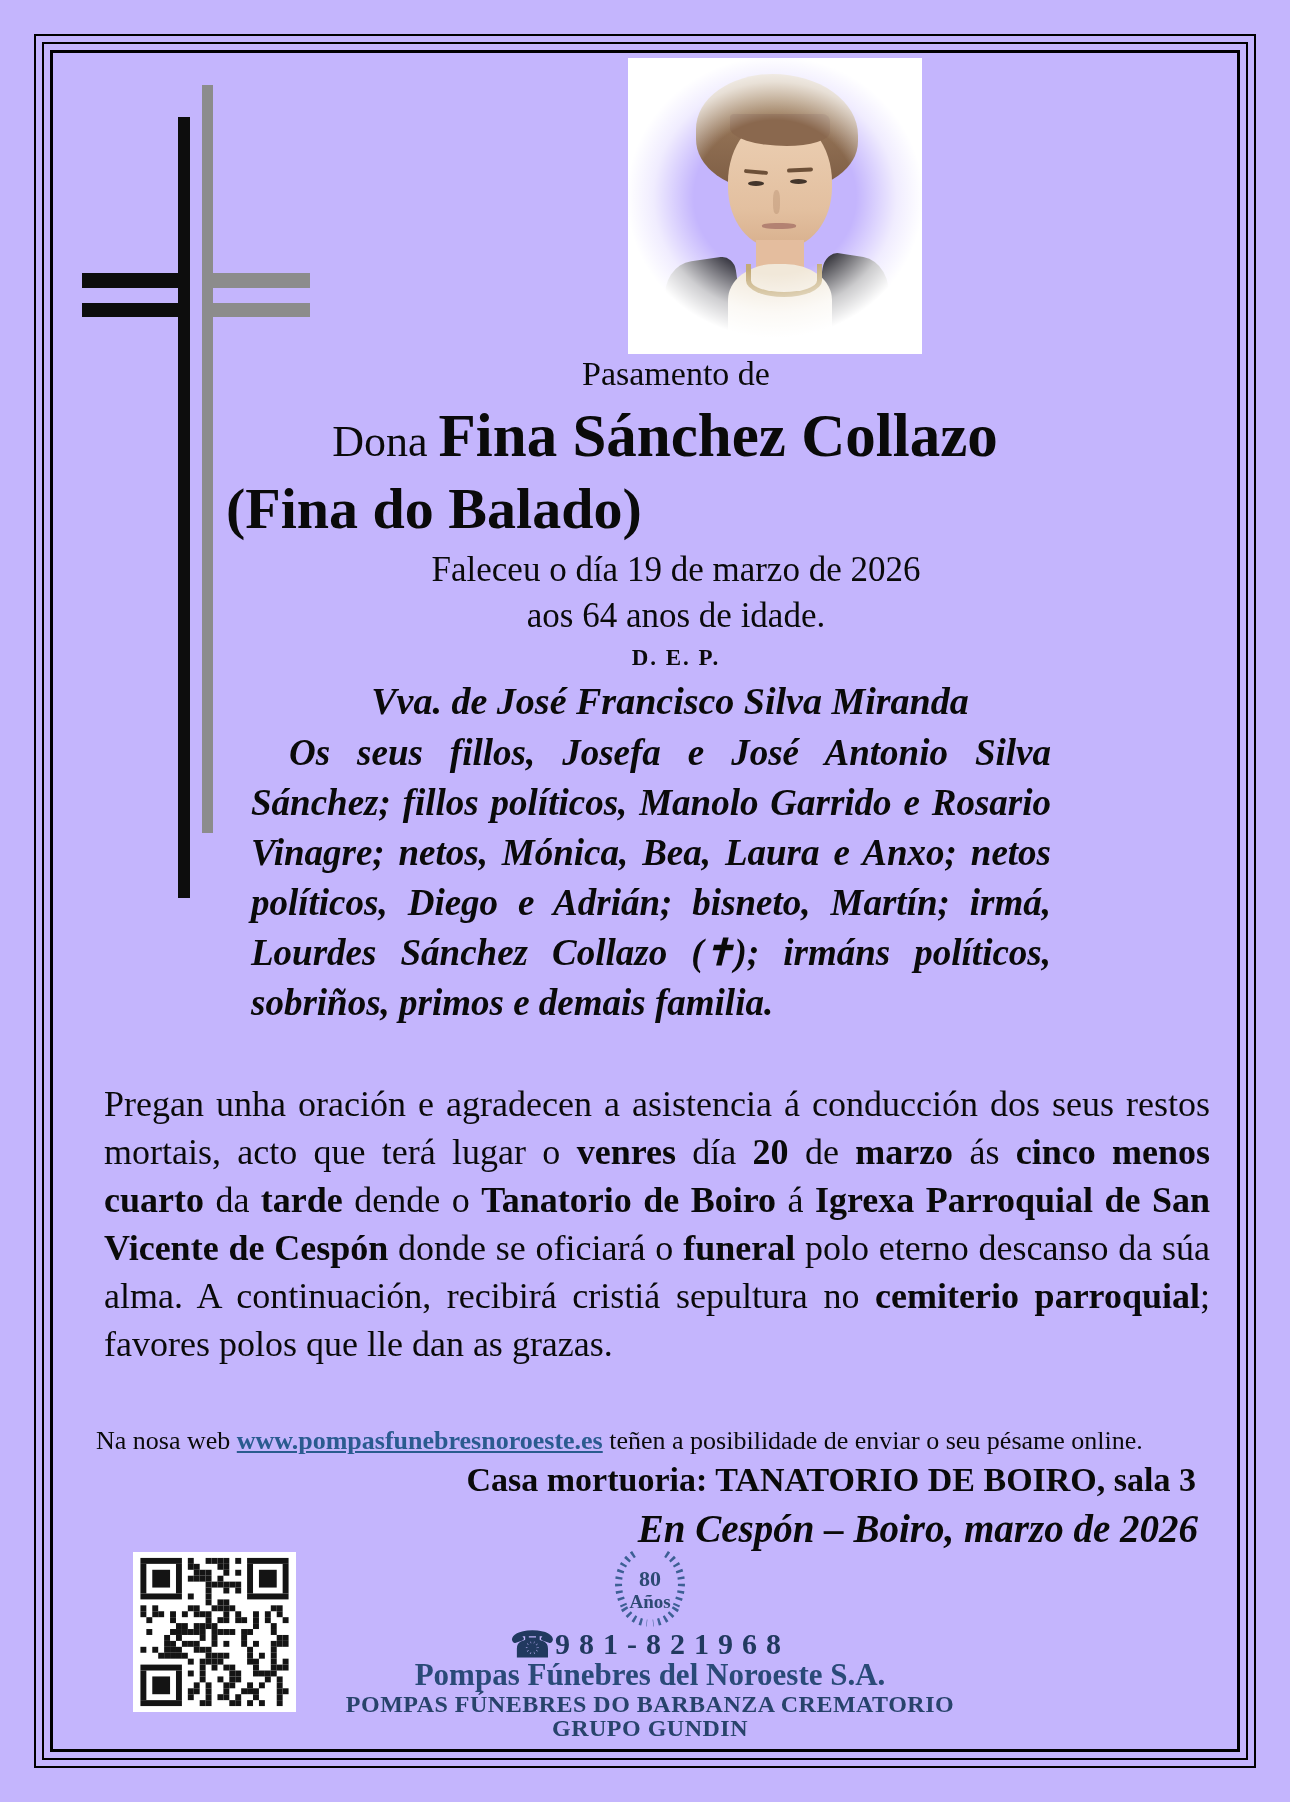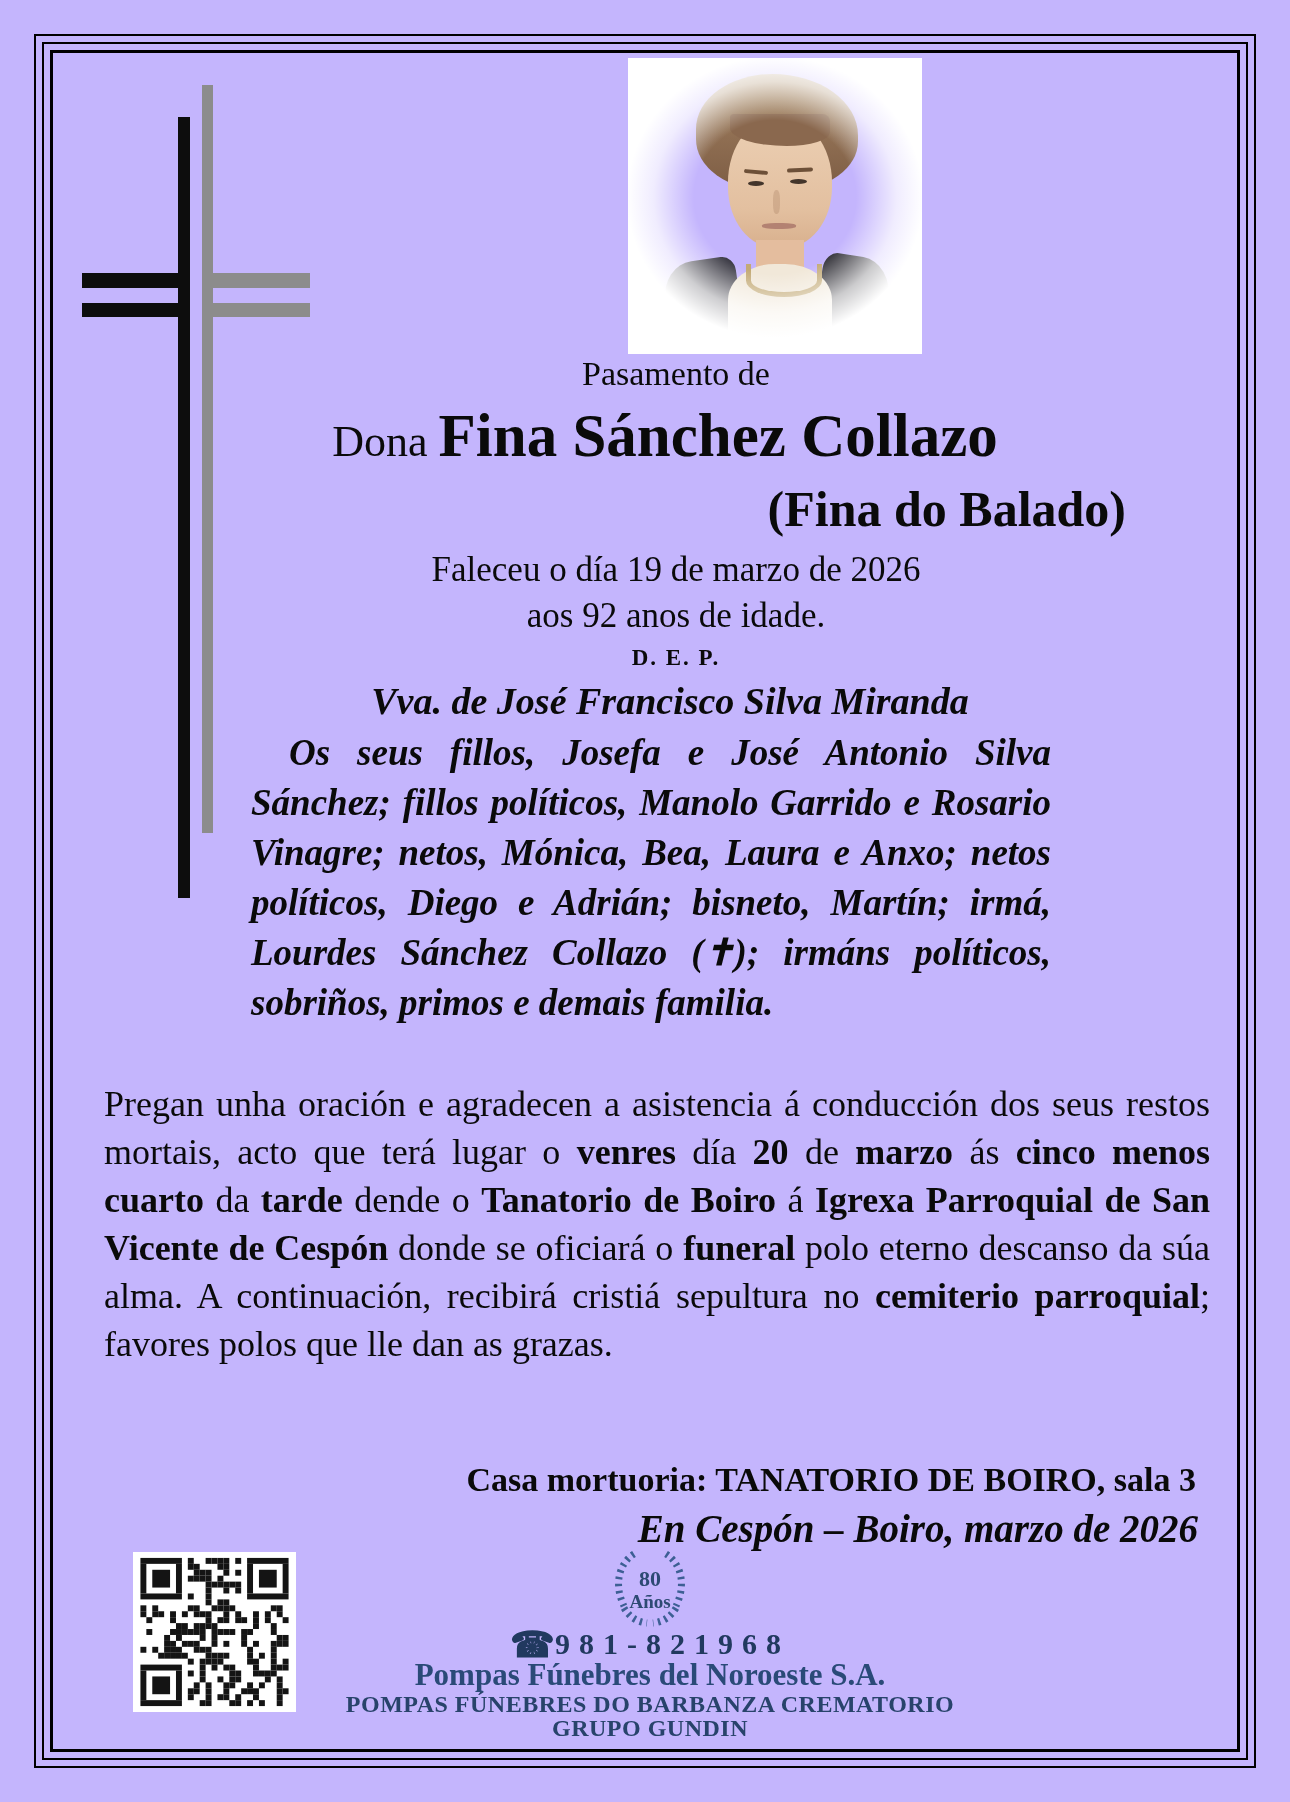"(Fina do Balado)" .alias { font-size: 50px -> 58px; text-align: right -> left }
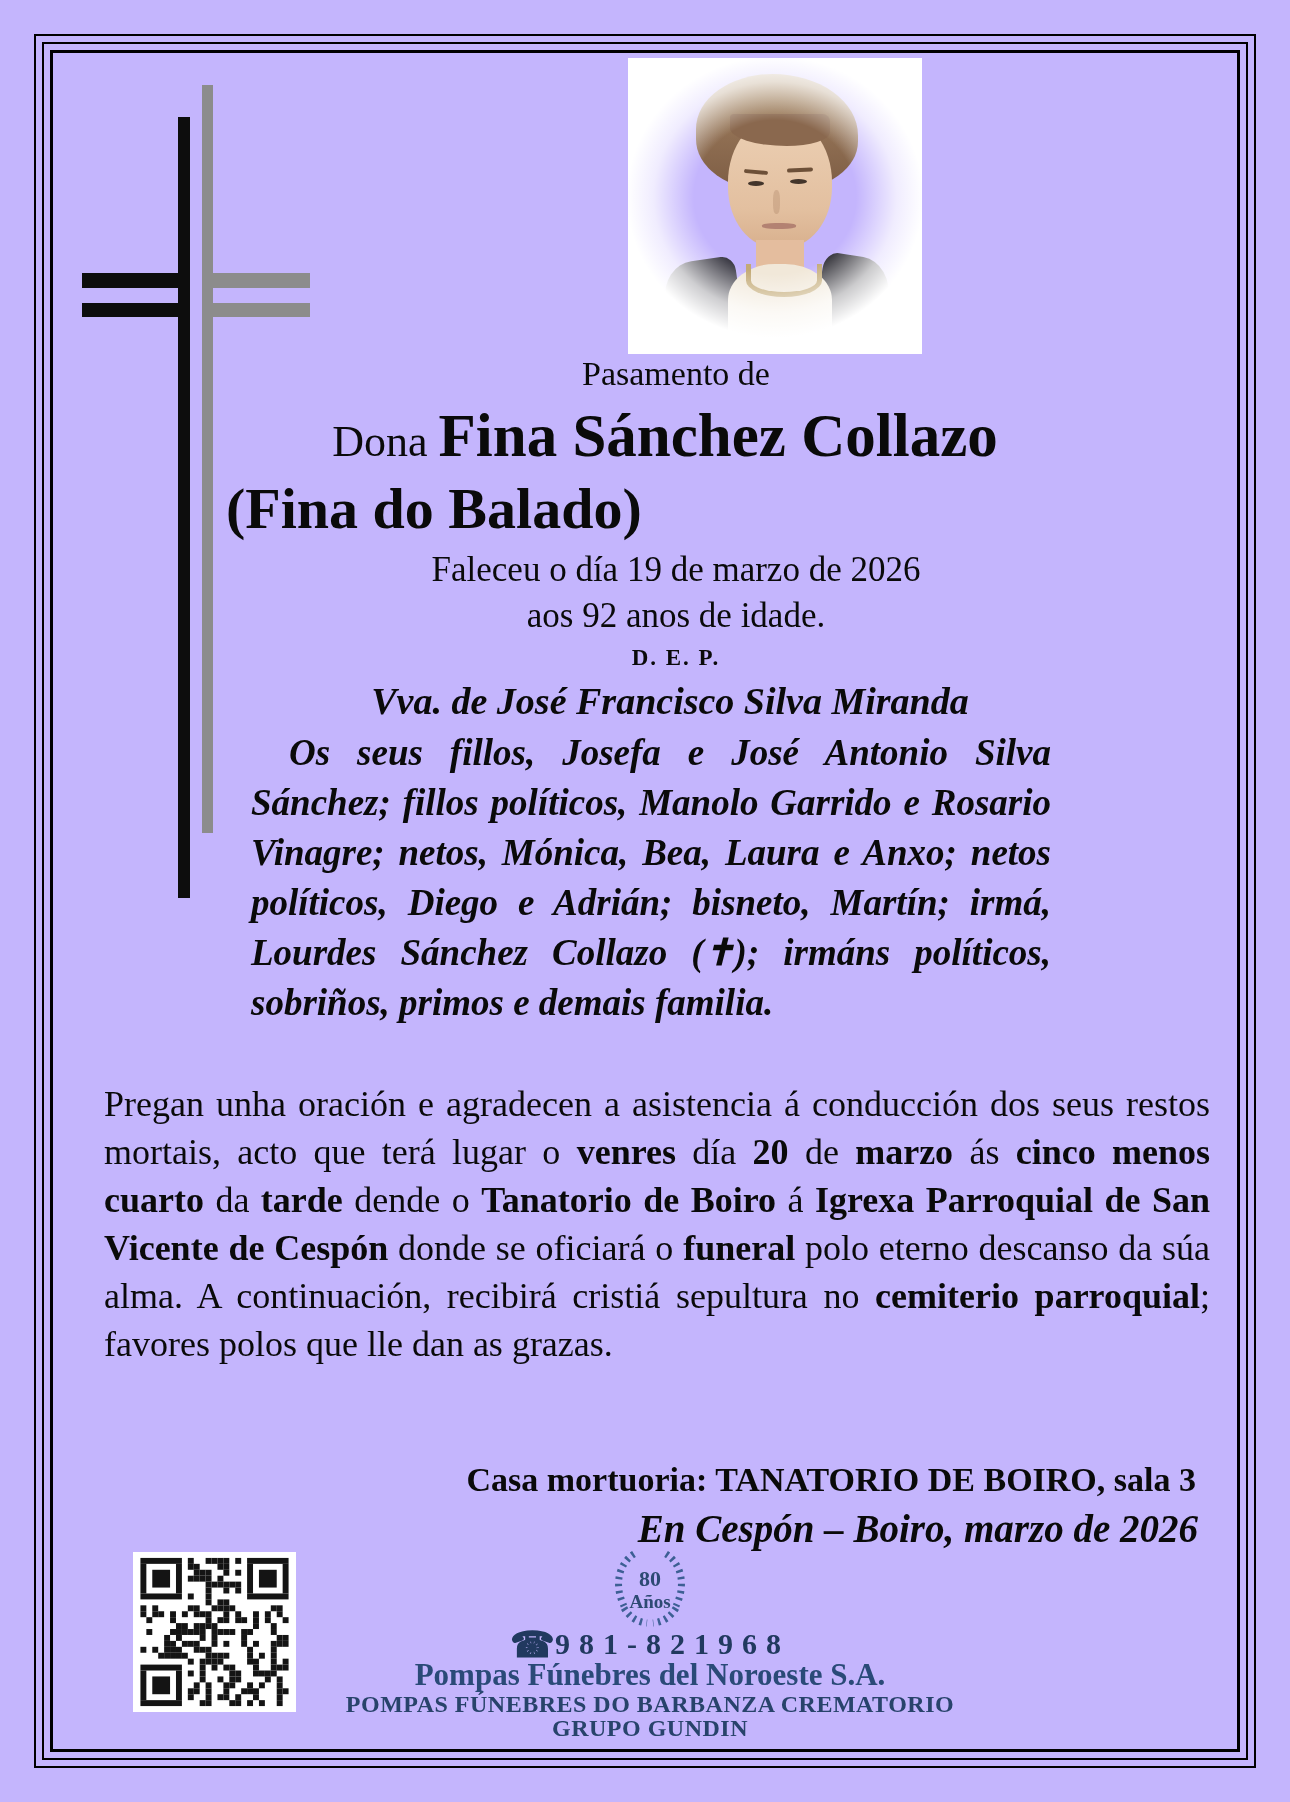"aos 92 anos de idade." div.tb { text: 92 -> 64 }
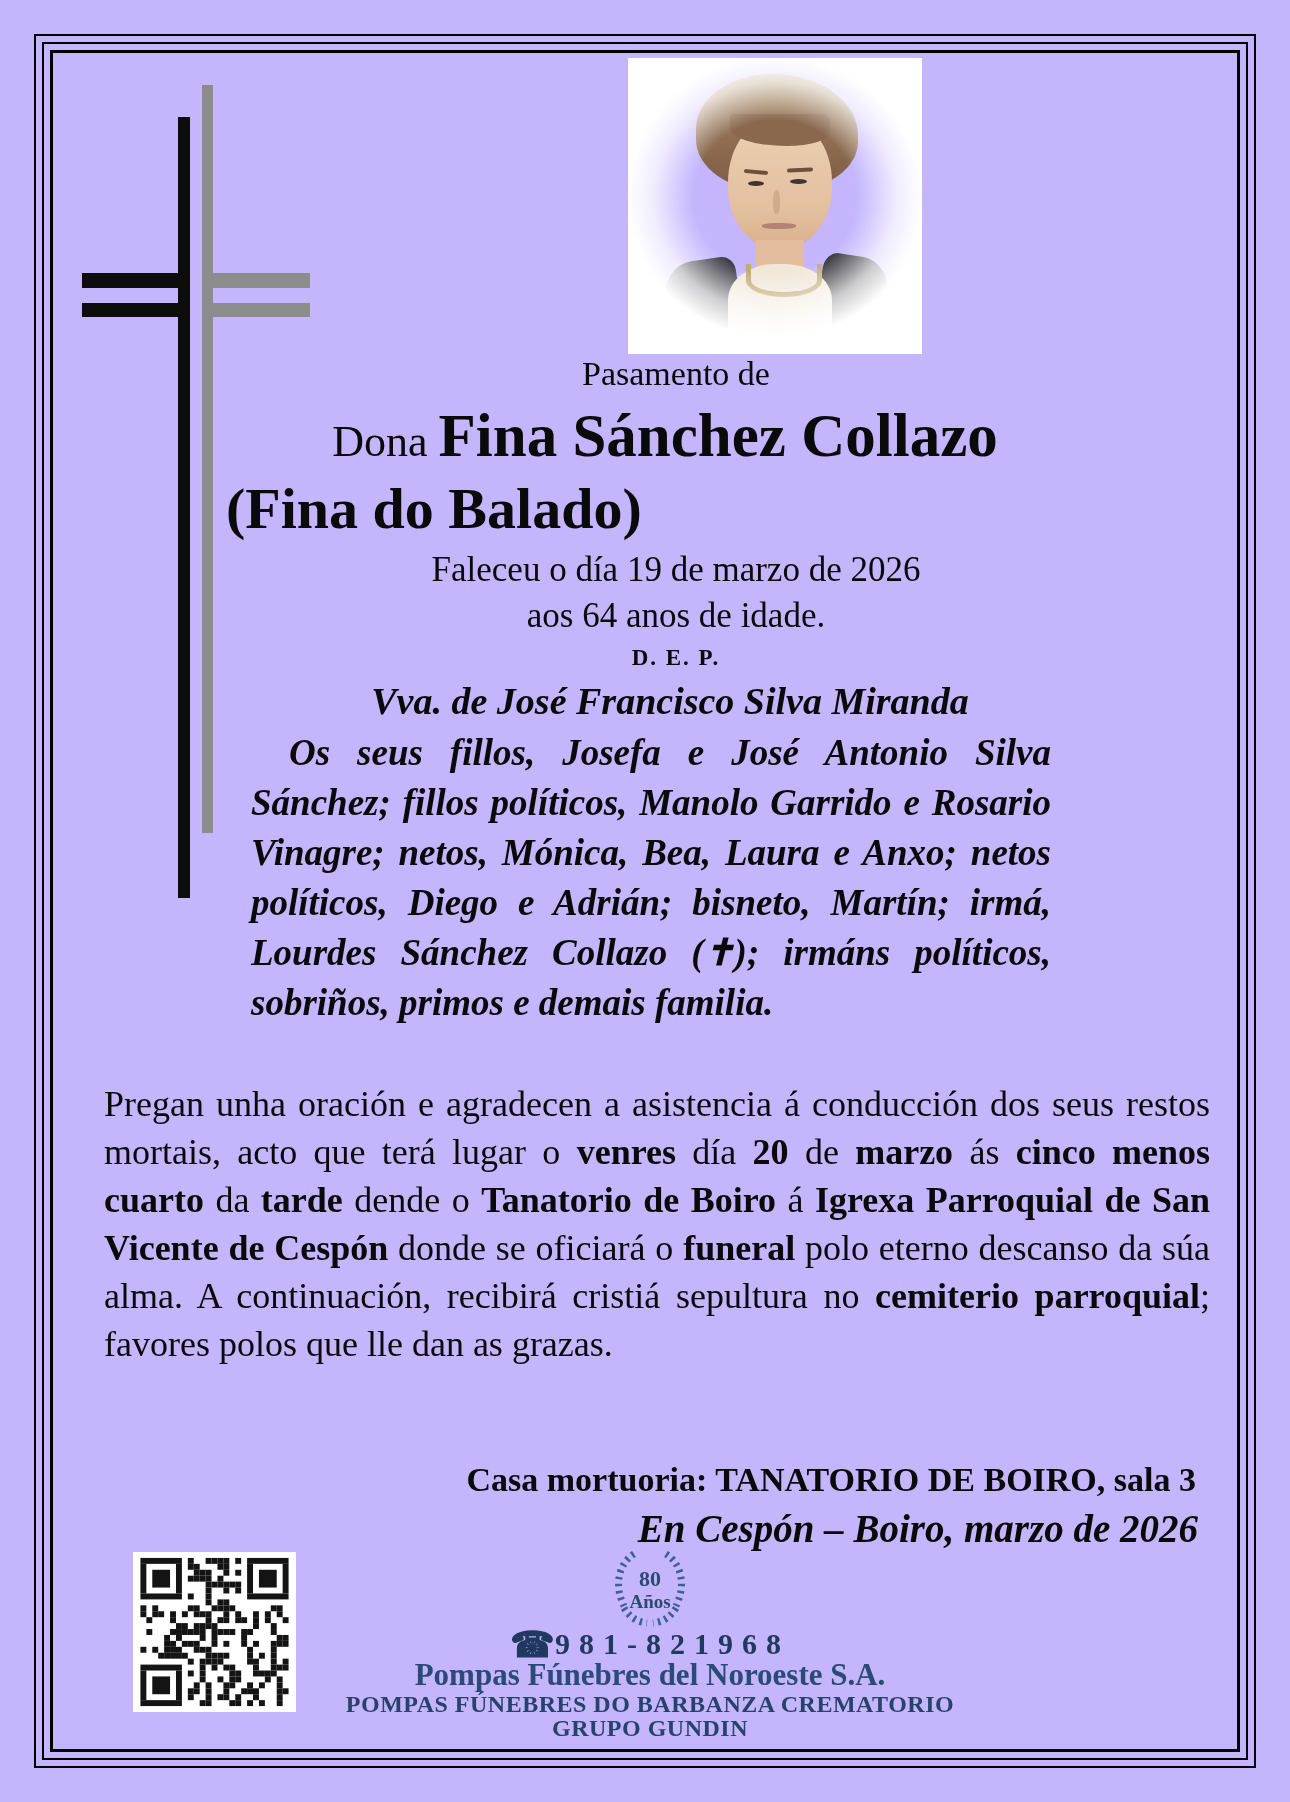"Na nosa web" div.tb { html: none -> <div> <span>Na nosa web </span><a>www.pompasfunebresnoroeste.es</a><span> teñen a posibilidade de enviar o seu pésame online.</span> </div> }
